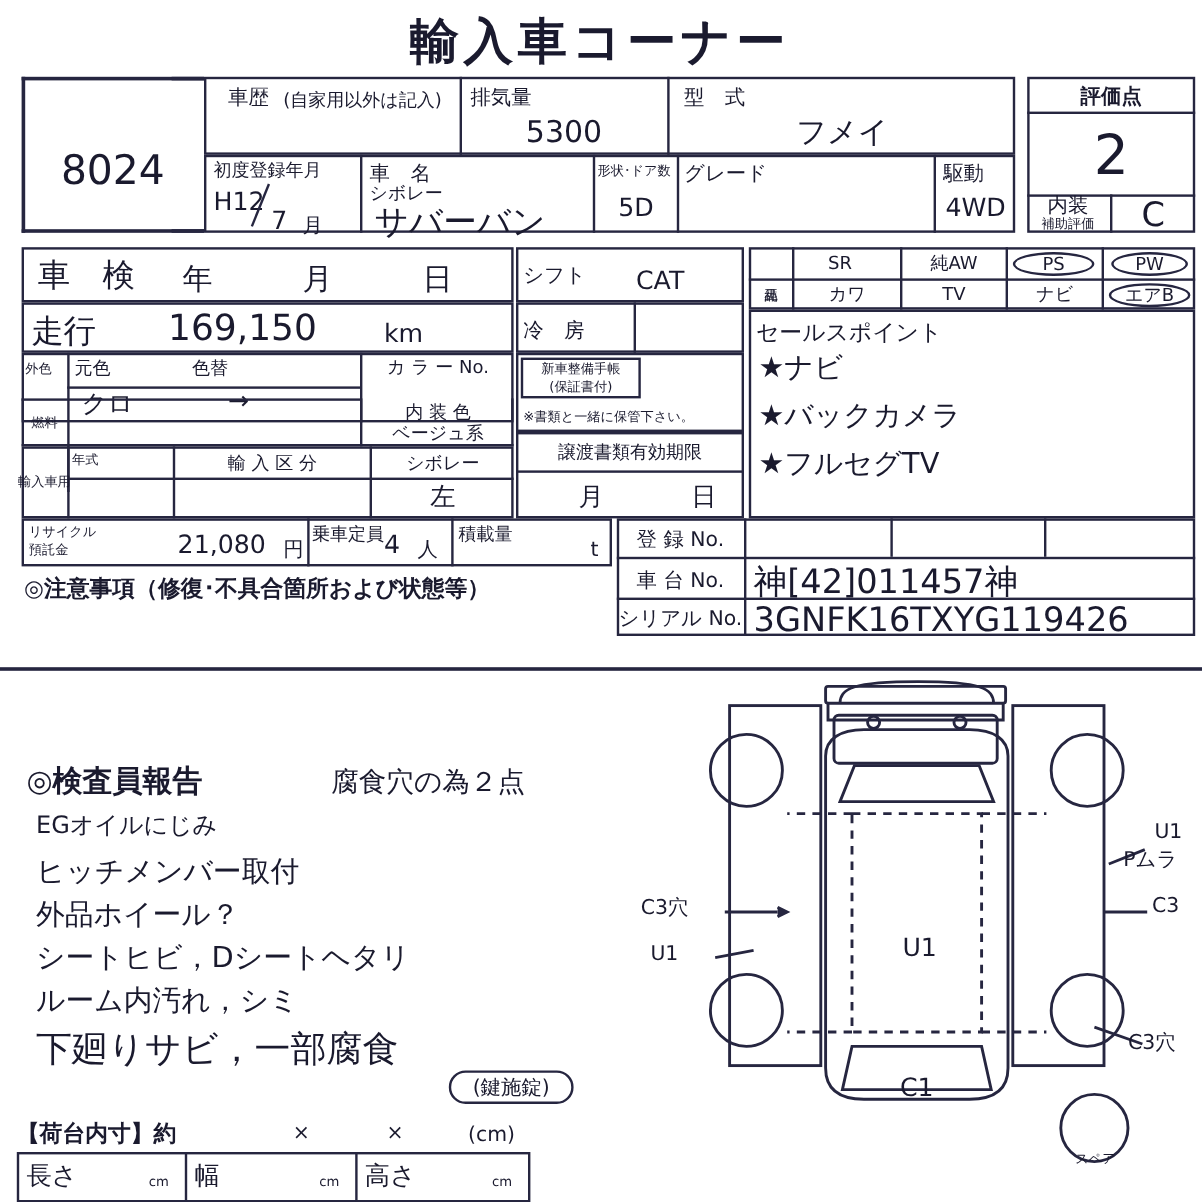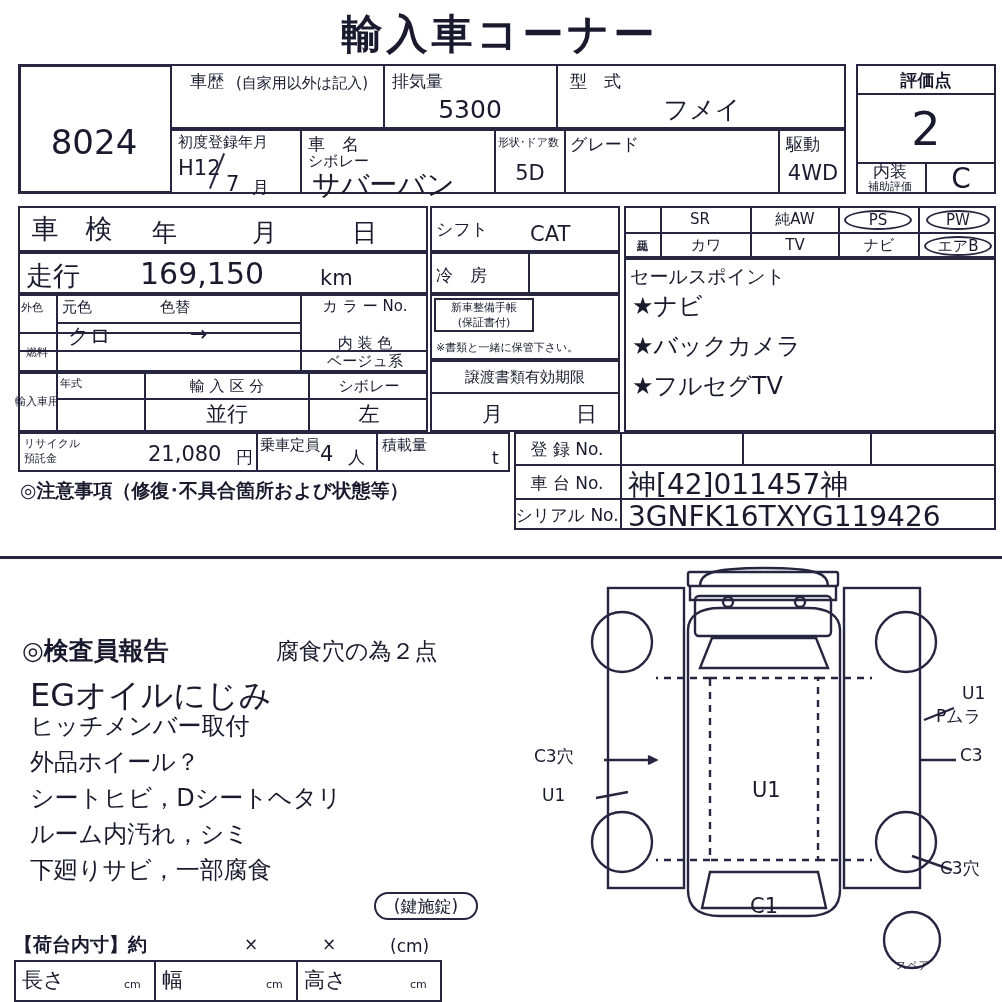"並行" div.t { html: <div>並行</div> -> none }
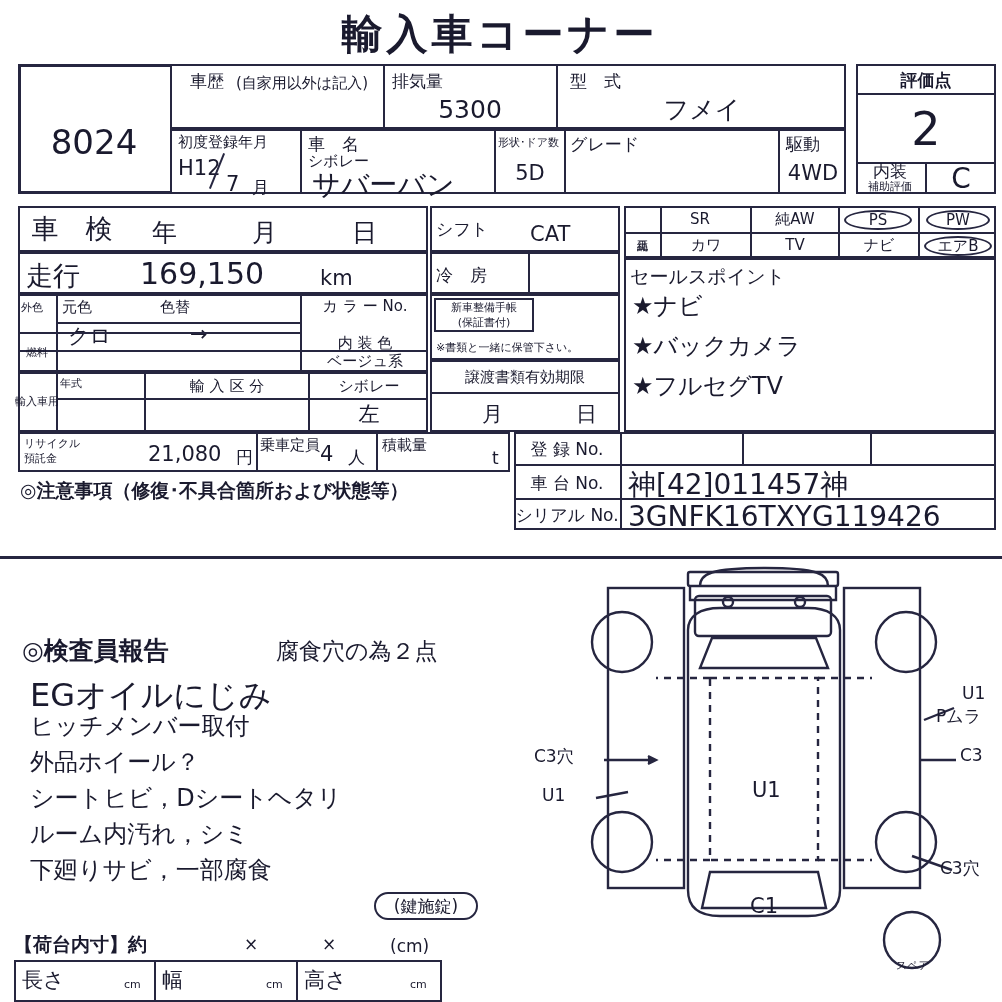"EGオイルにじみ" div.t { font-size: 32px -> 20px }
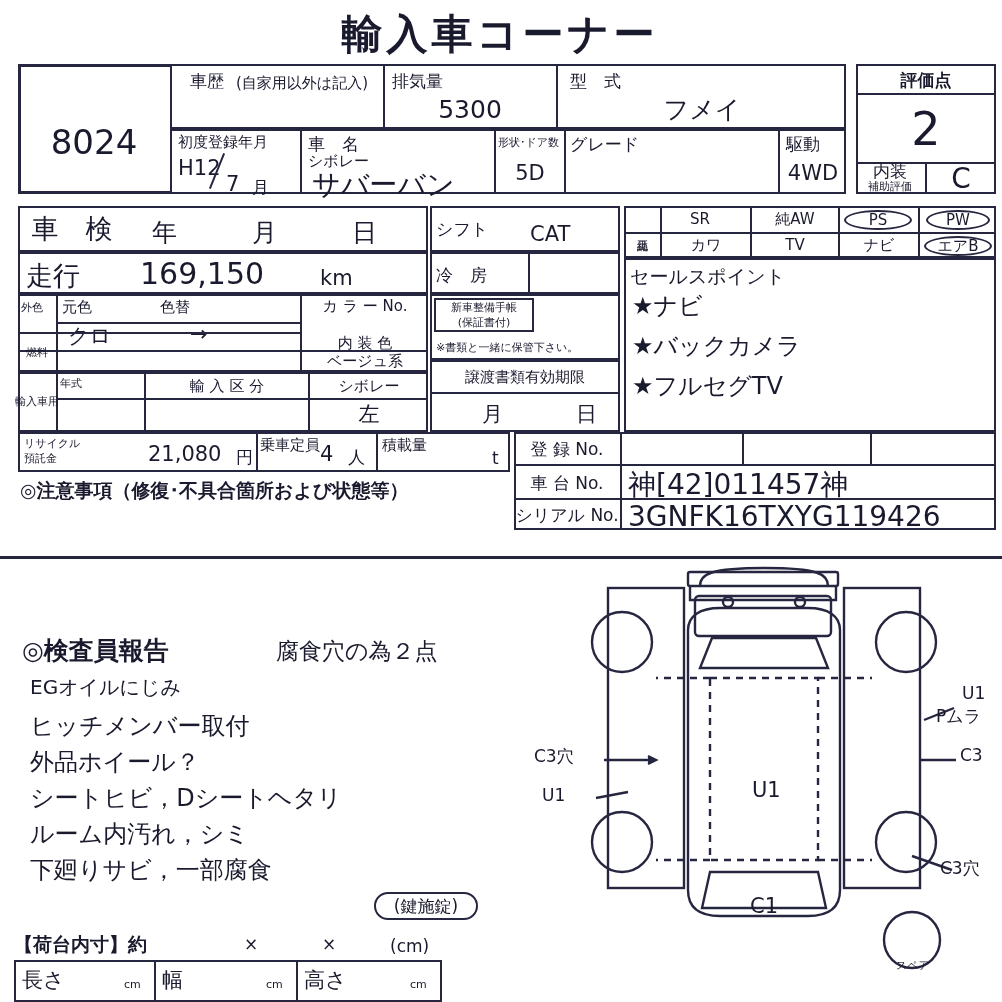"下廻りサビ，一部腐食" div.t { font-size: 24px -> 30px }
